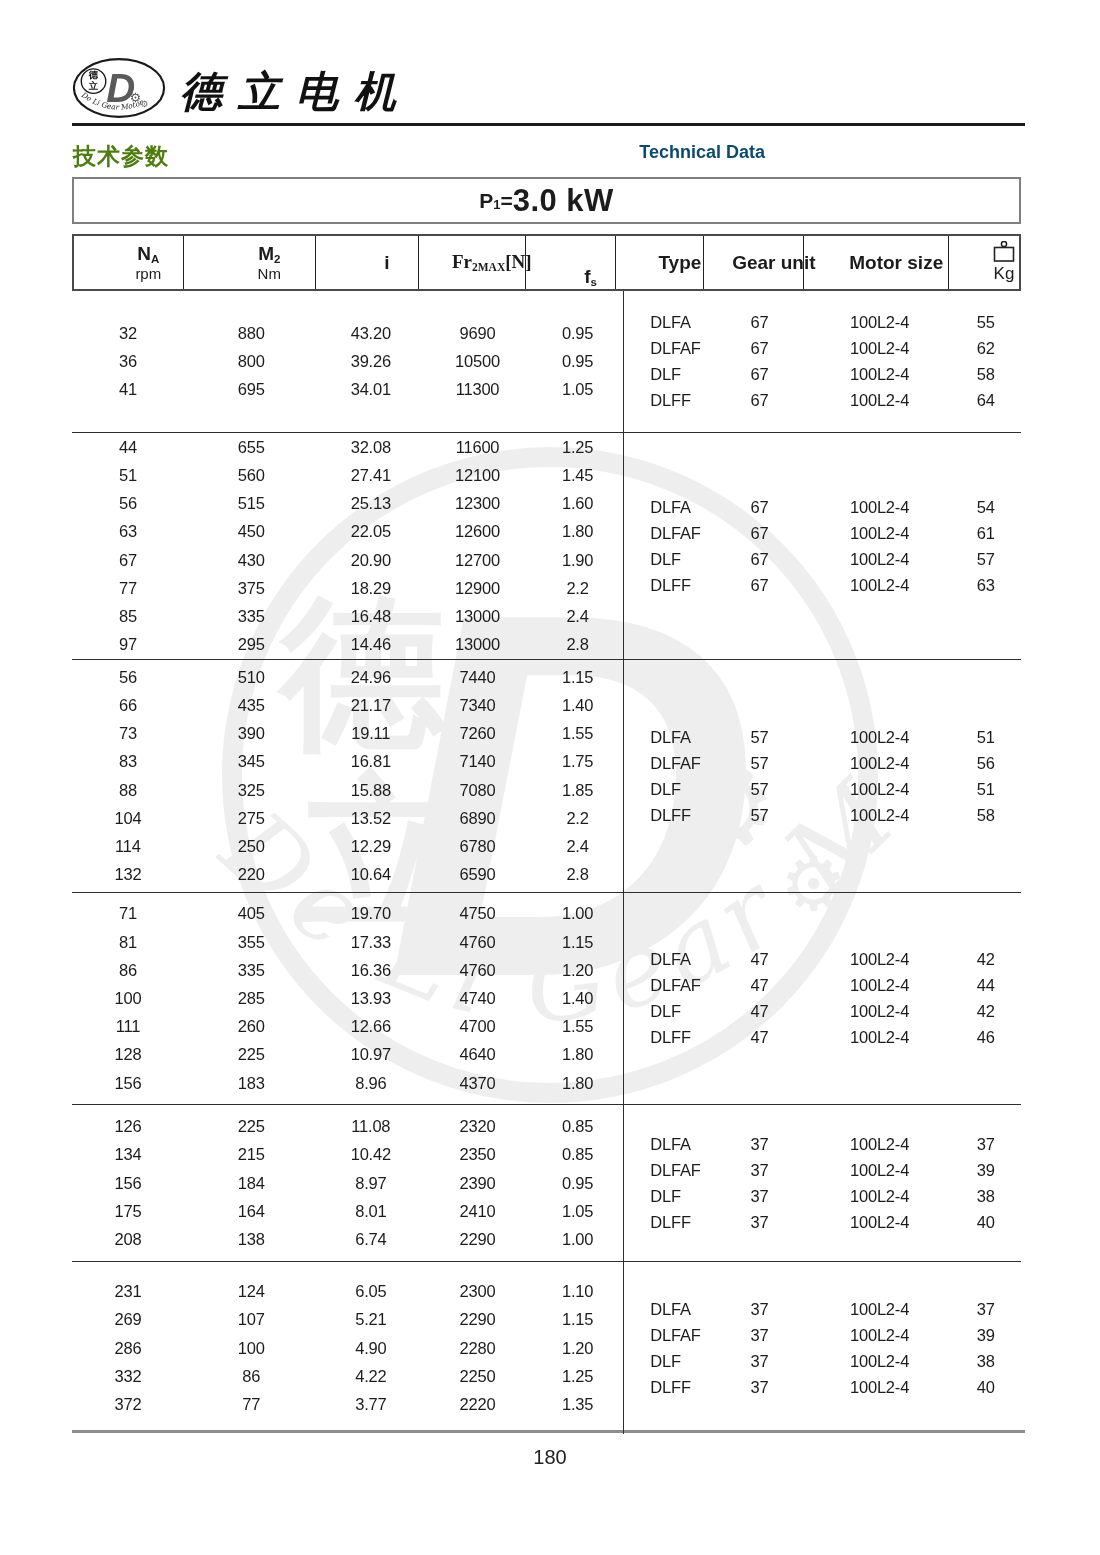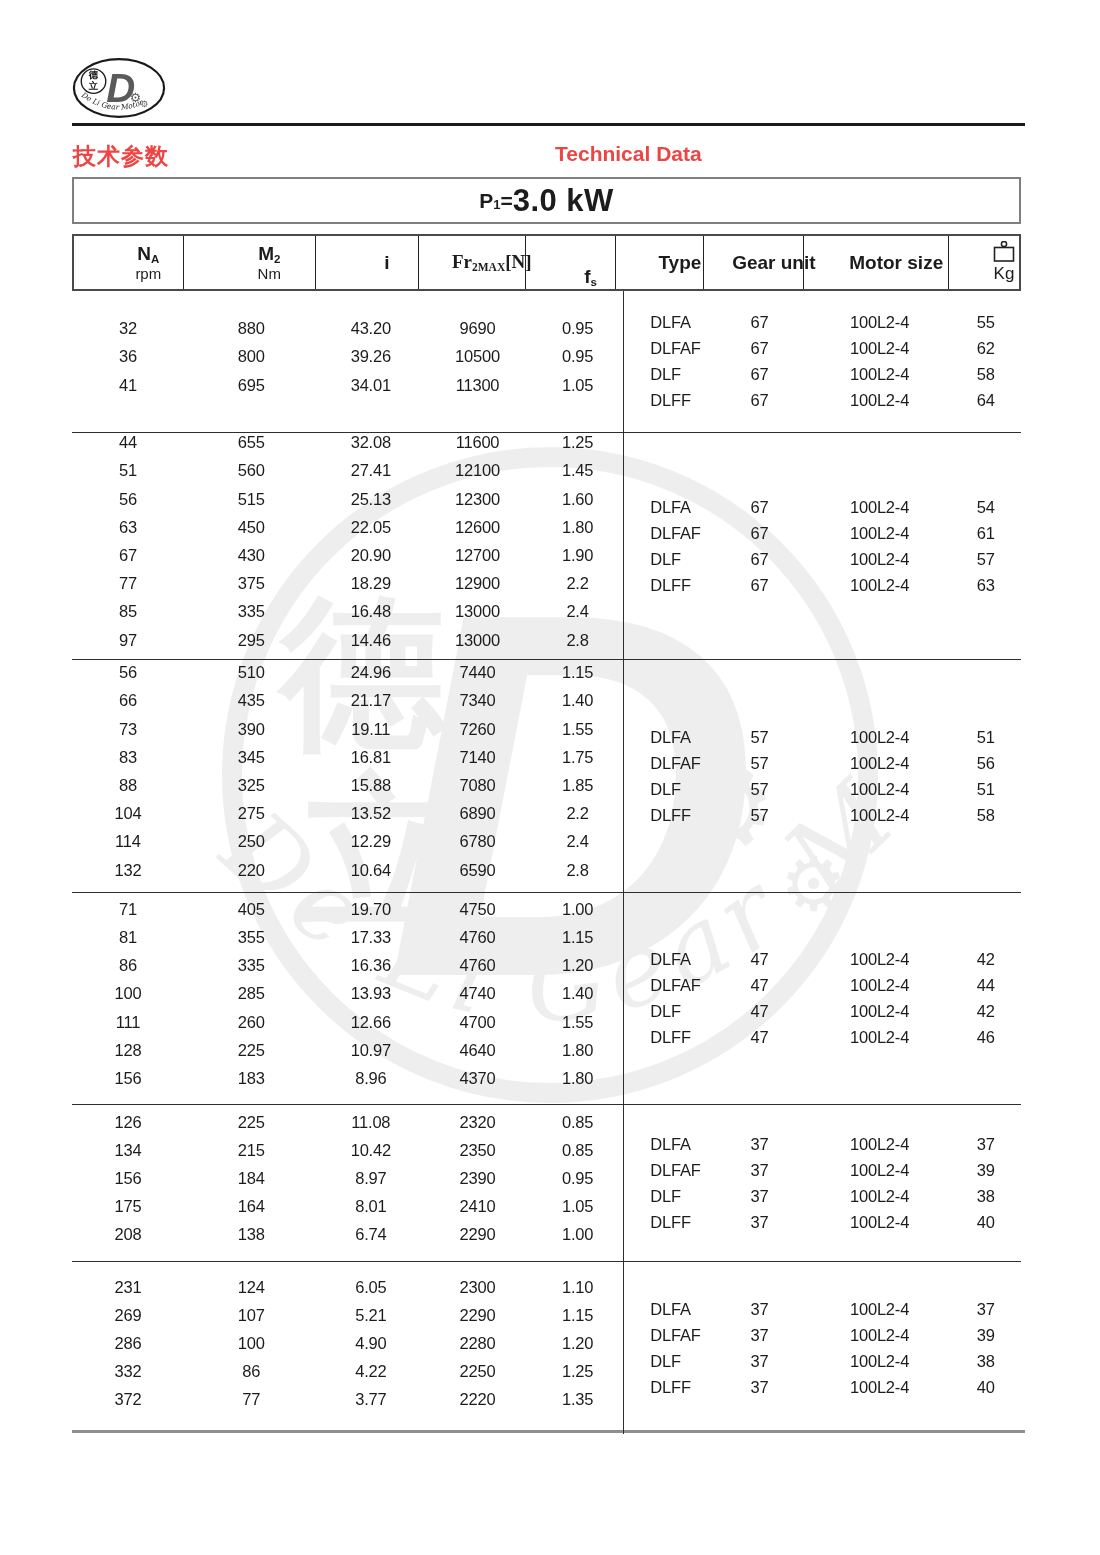"德立电机" div.brand { html: none -> <div>德立电机</div> }
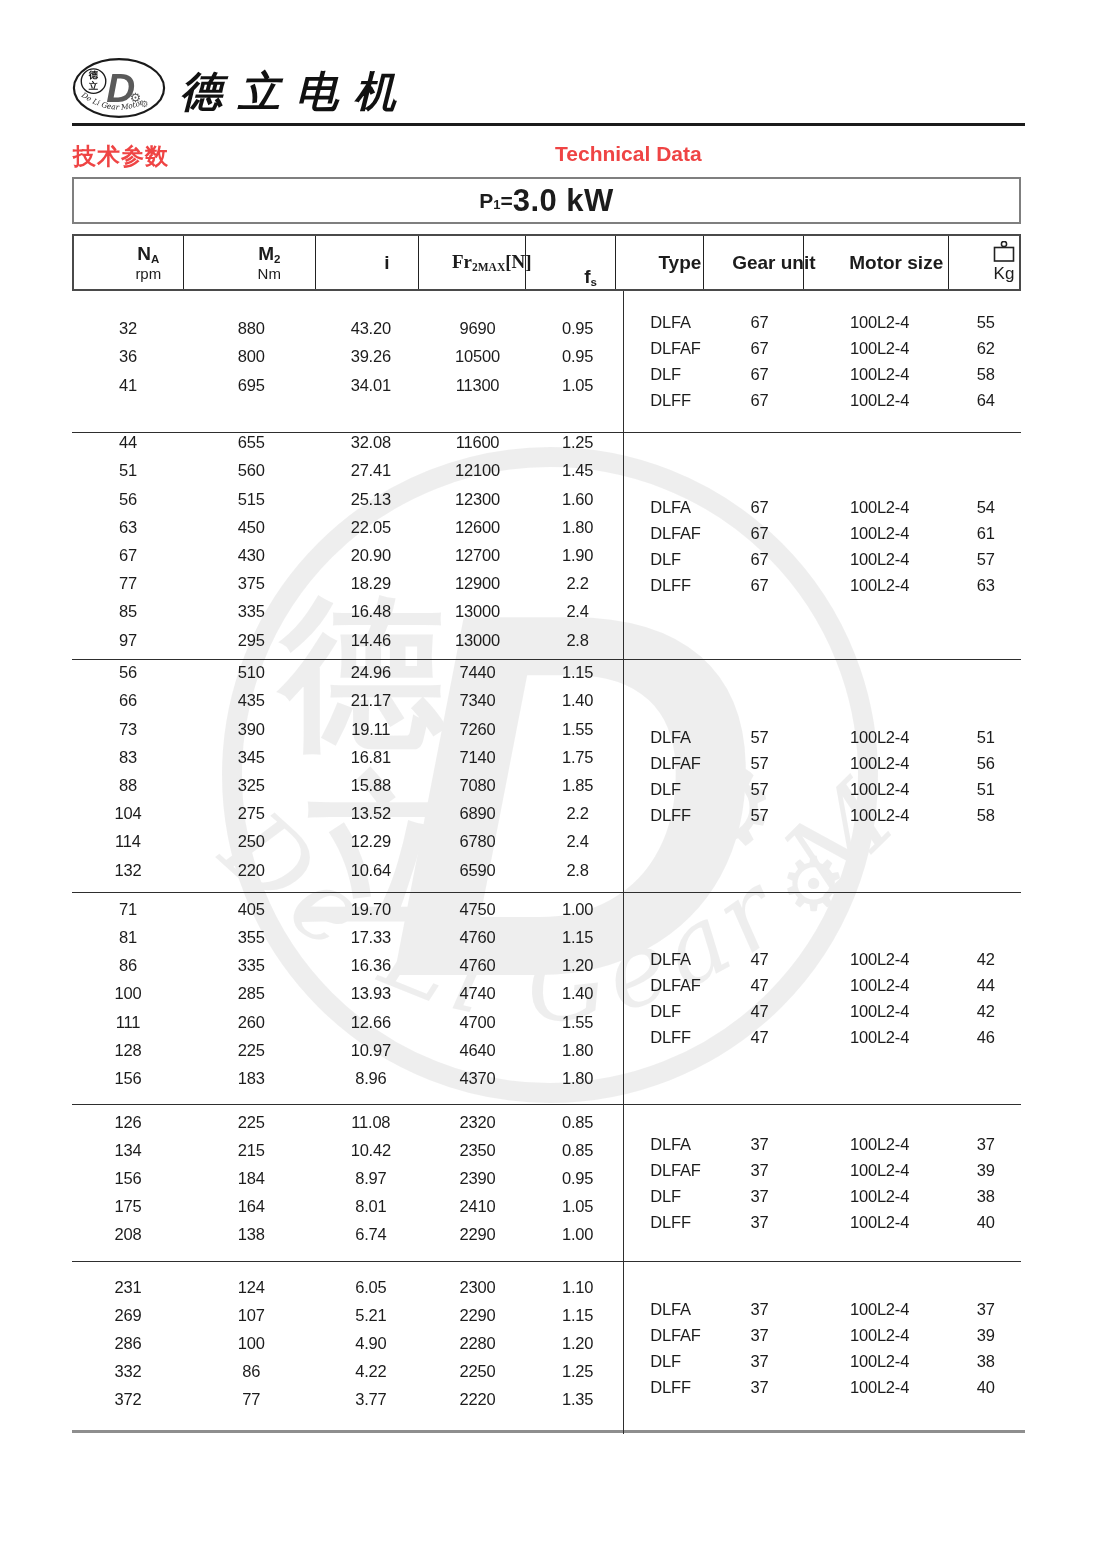"技术参数" .sub-left { color: #ef4444 -> #4d7c0f }
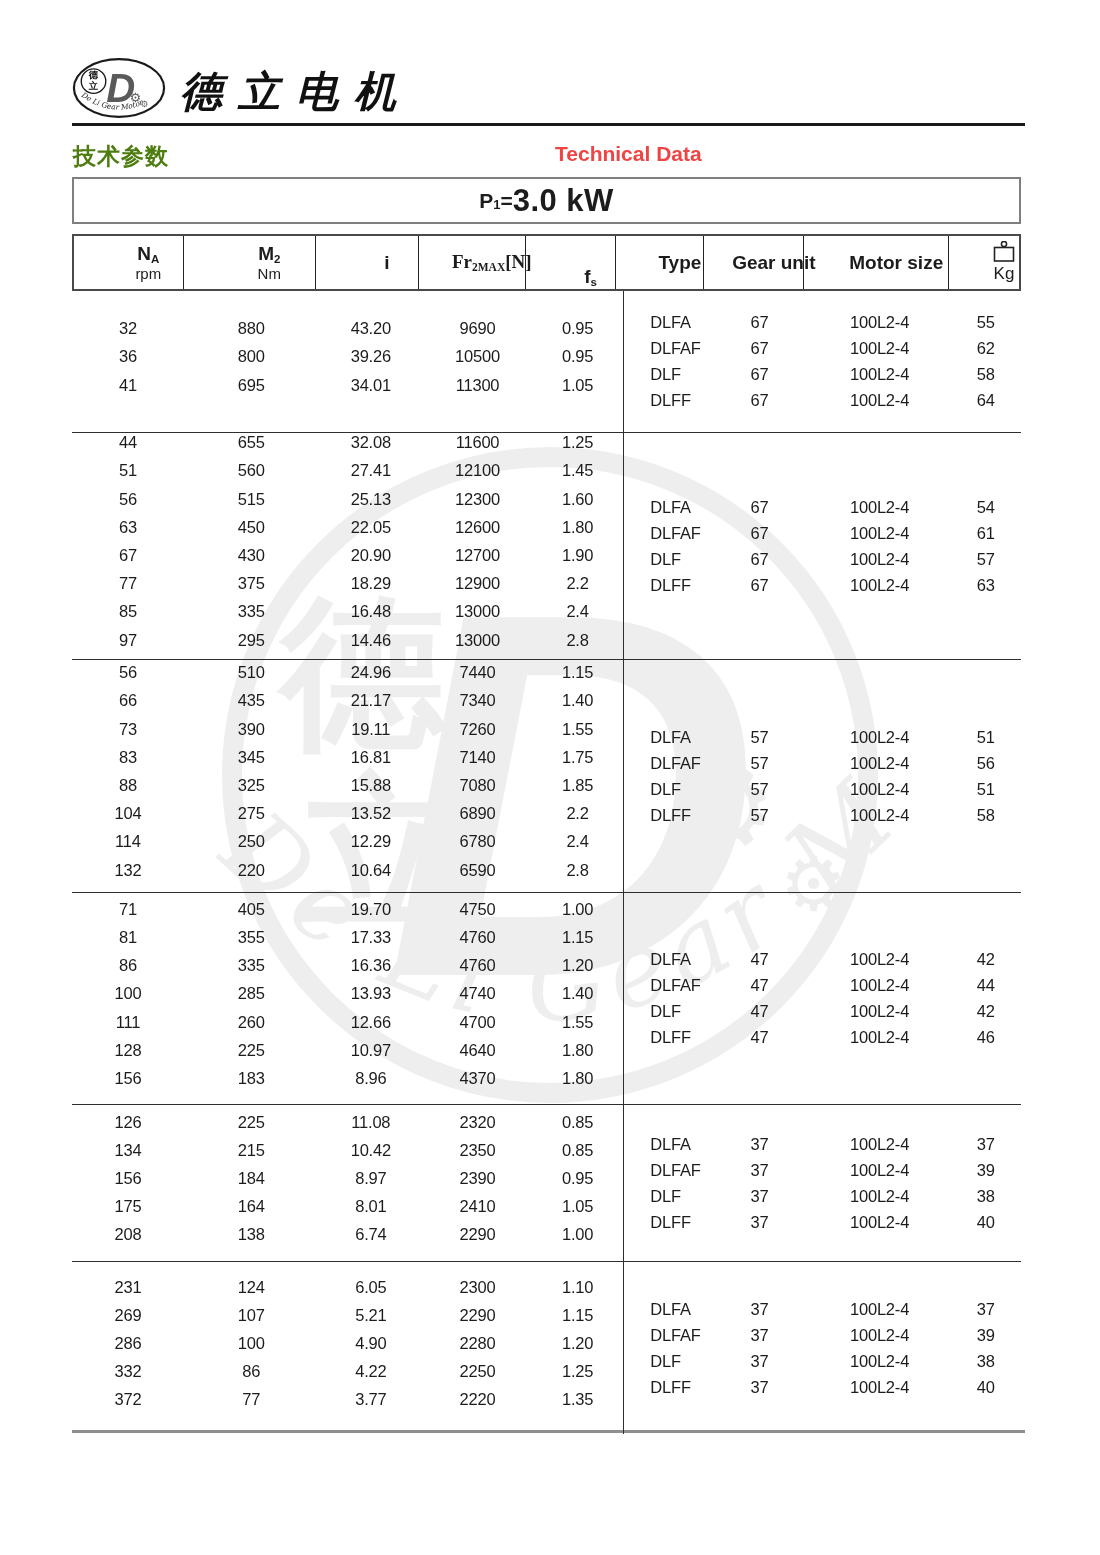"Technical Data" .sub-right { color: #ef4444 -> #0c4a6e; font-size: 21px -> 18px; text-align: left -> right }
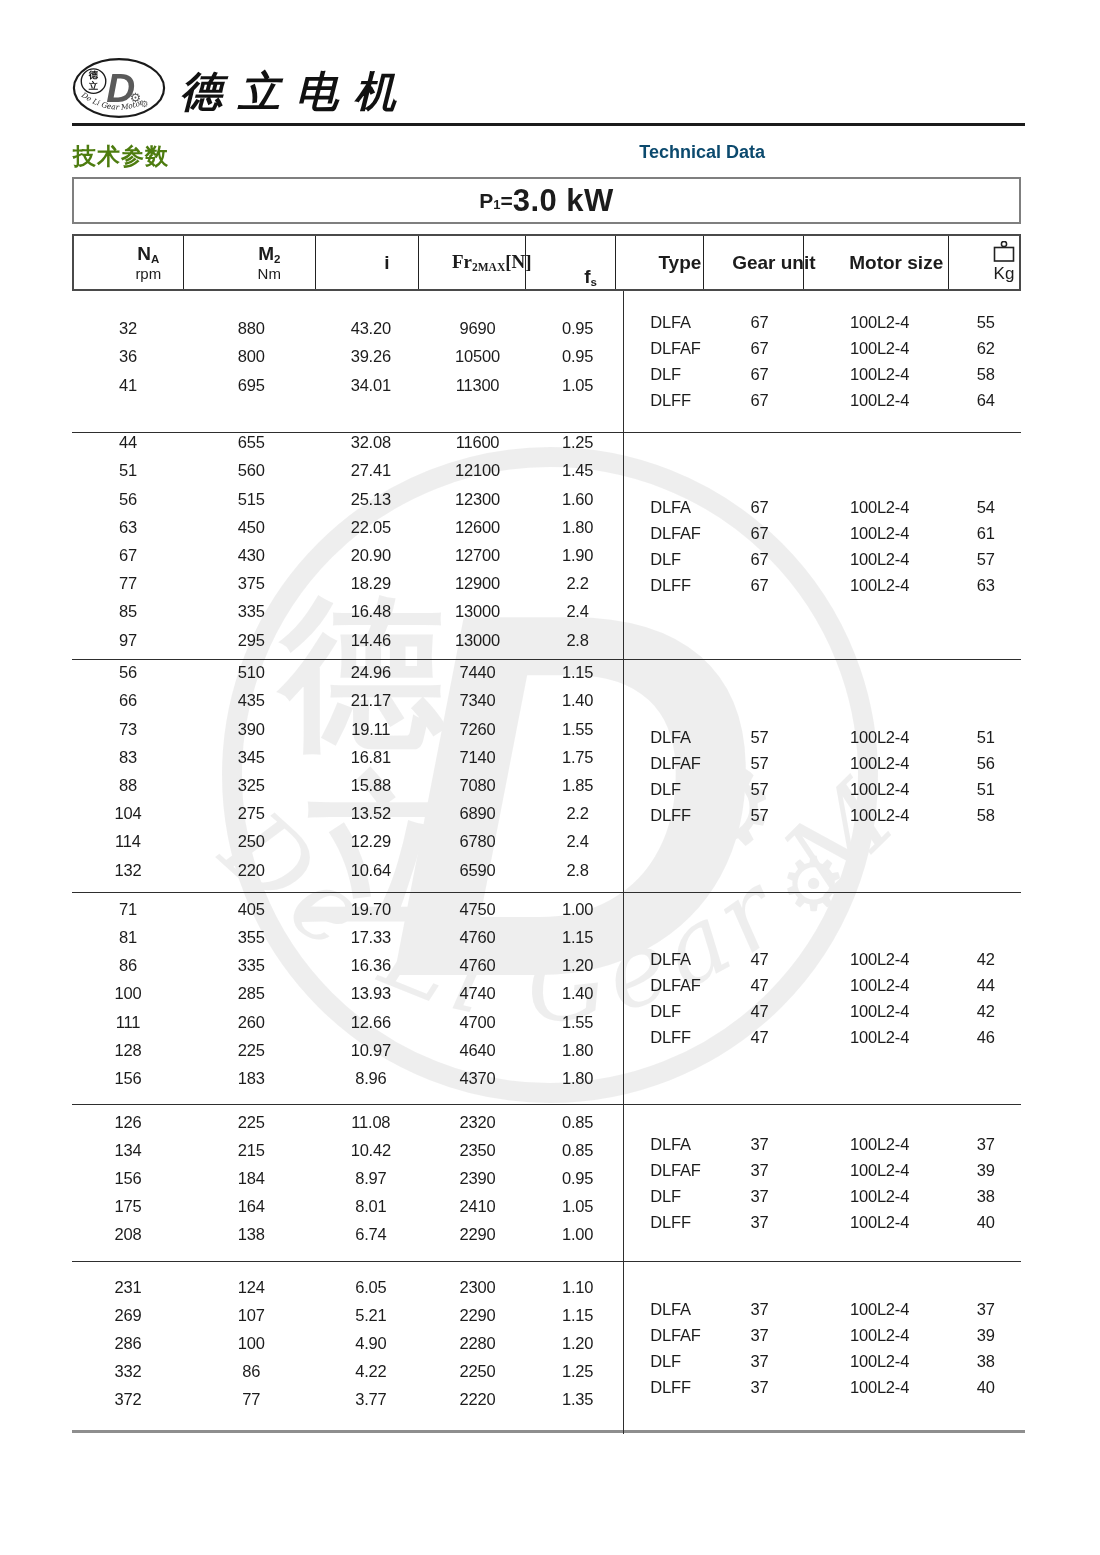"32" .row { align-items: none -> center }
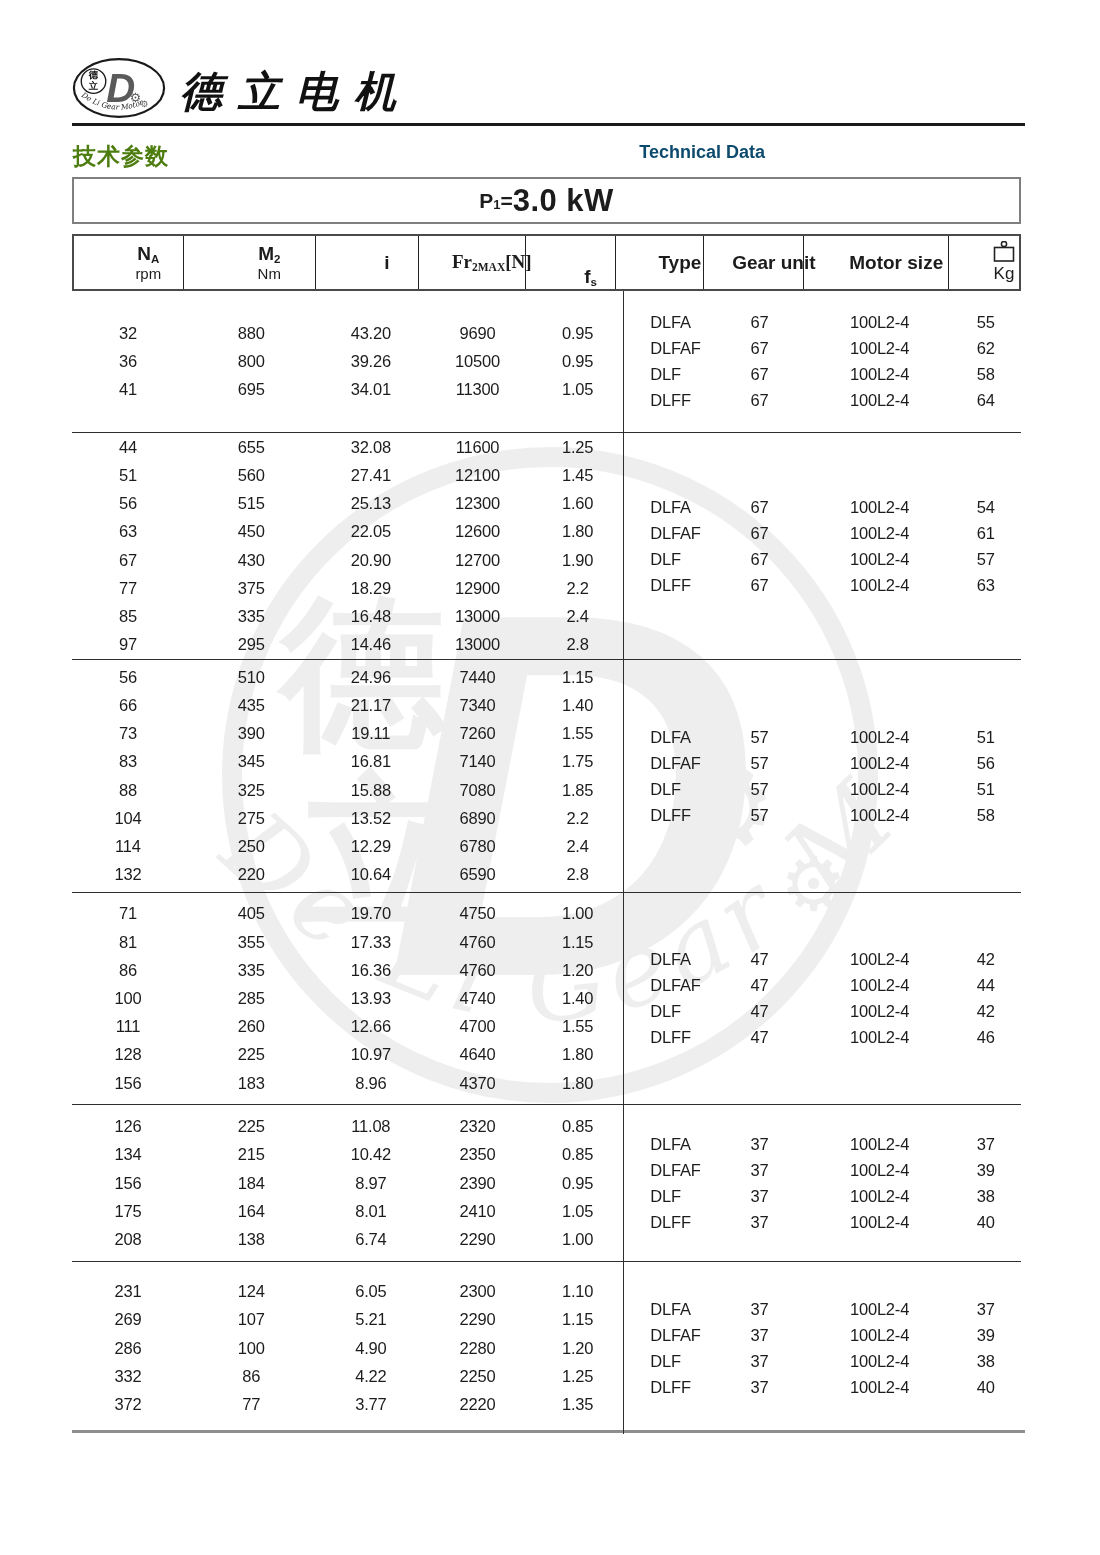"180" div.page-num { html: none -> <div>180</div> }
